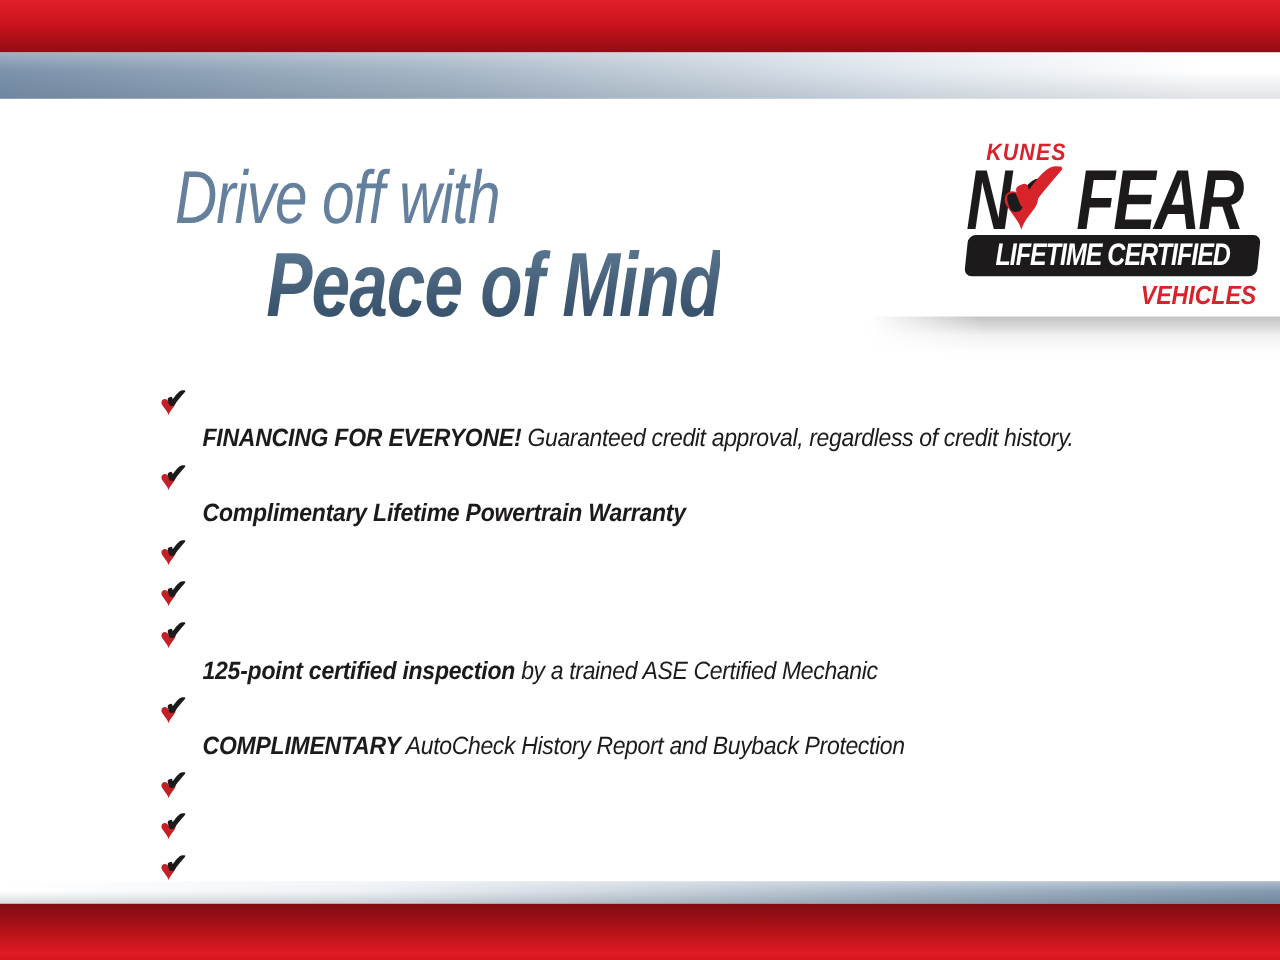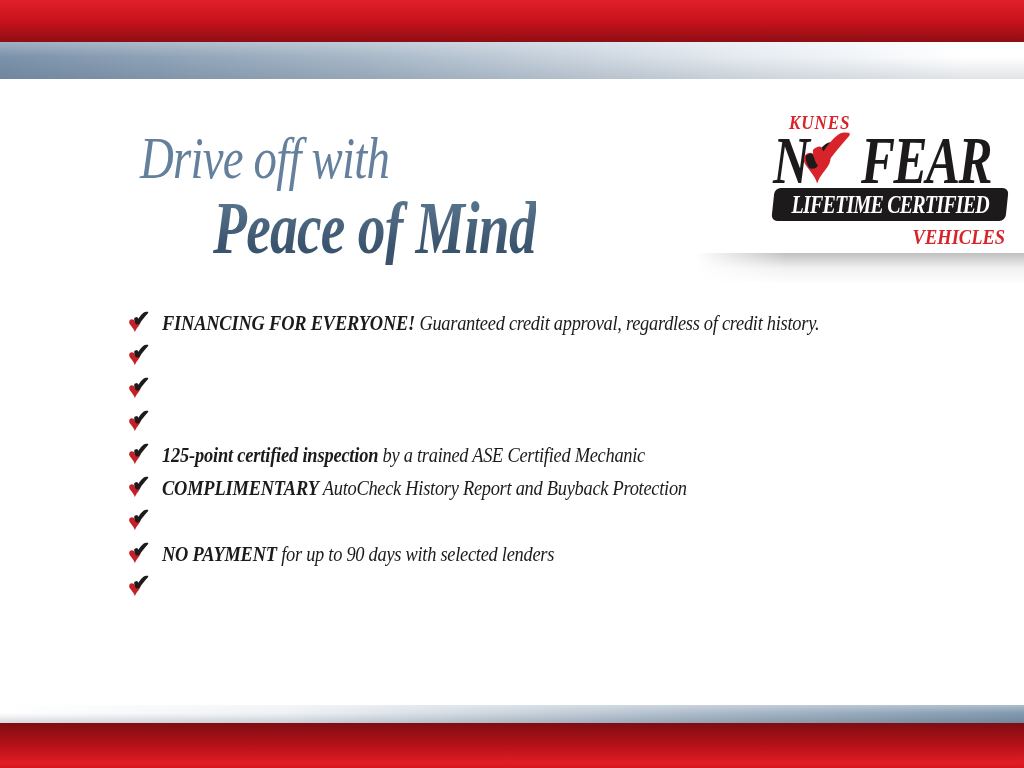"Drive off with" .canvas { font-family: Liberation Serif, serif -> Liberation Sans, sans-serif }
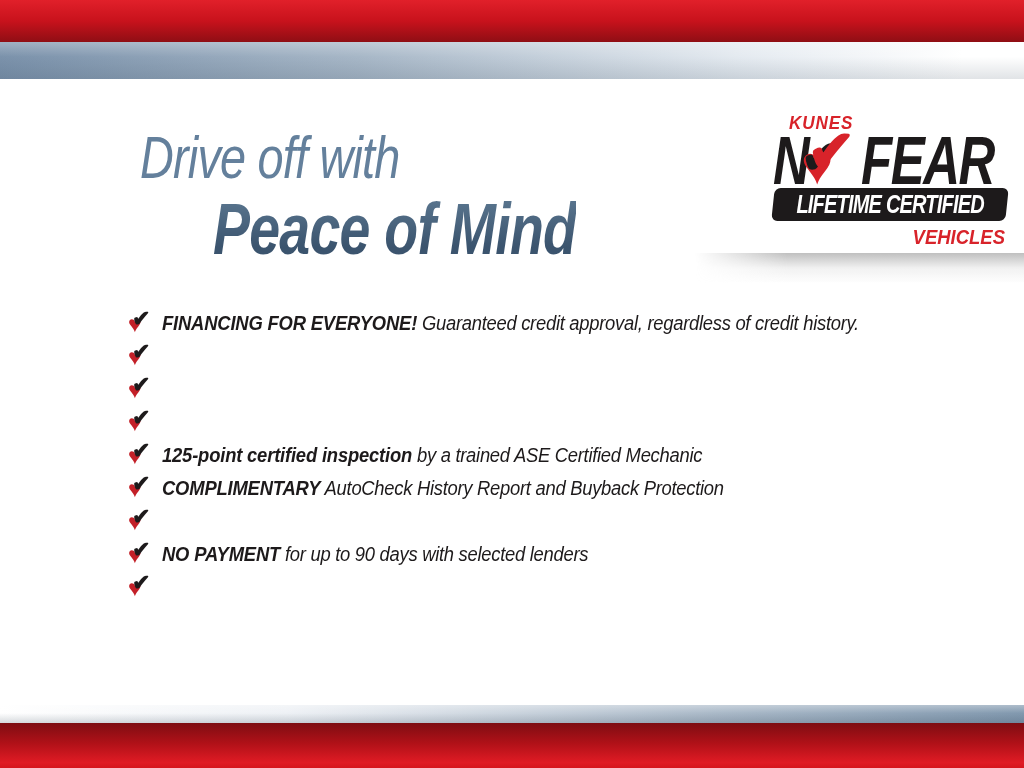"FINANCING FOR EVERYONE! Guaranteed" .txt { margin-top: none -> 28px }
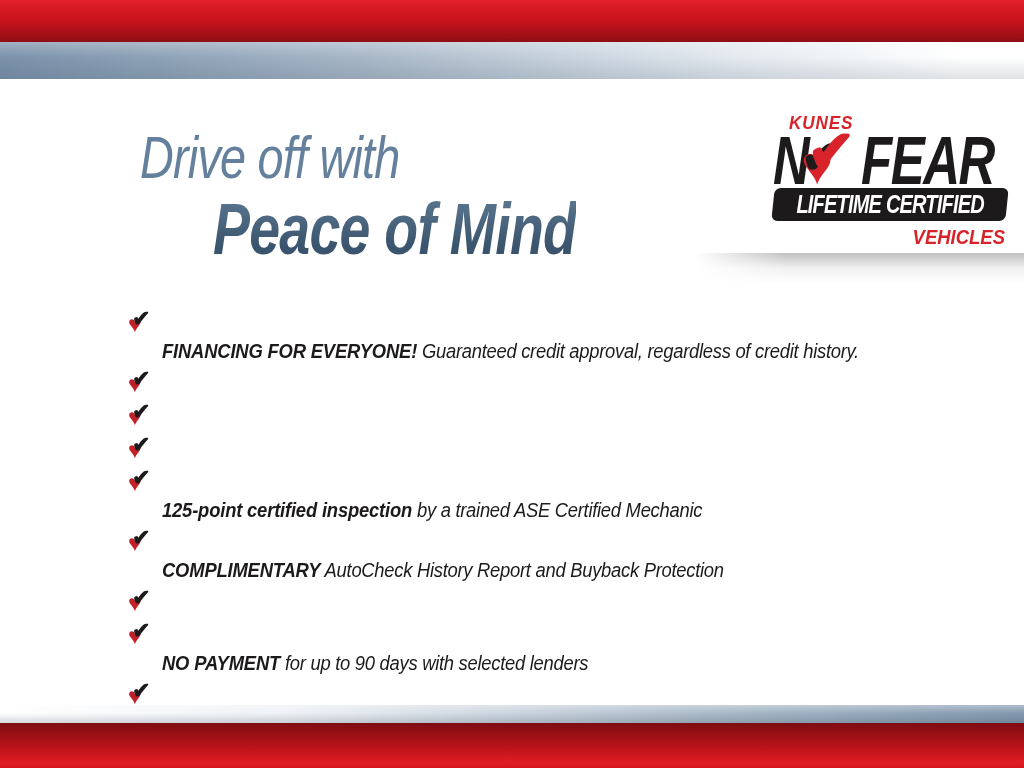"Complimentary Lifetime Powertrain" div.txt { html: none -> <div> <div><b>Complimentary Lifetime Powertrain Warranty</b></div> </div> }
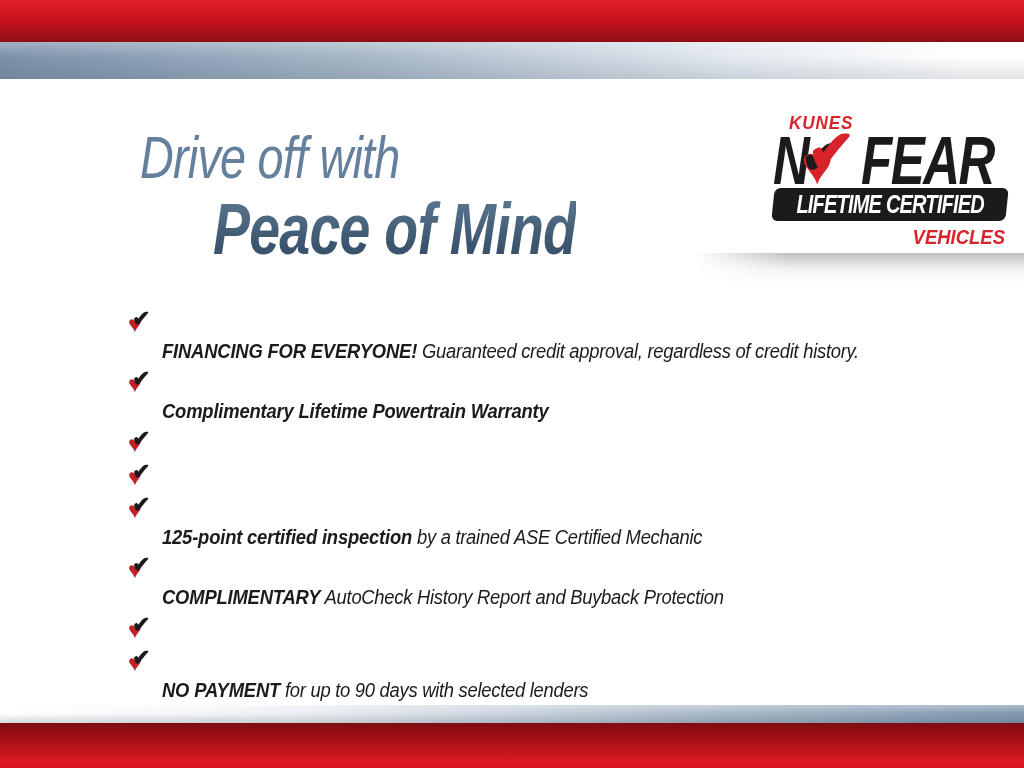"NO PAYMENT for up to" div.txt { html: <div> <div><b>NO PAYMENT</b><span> for up to 90 days with selected lenders</span></div> </div> -> none }
